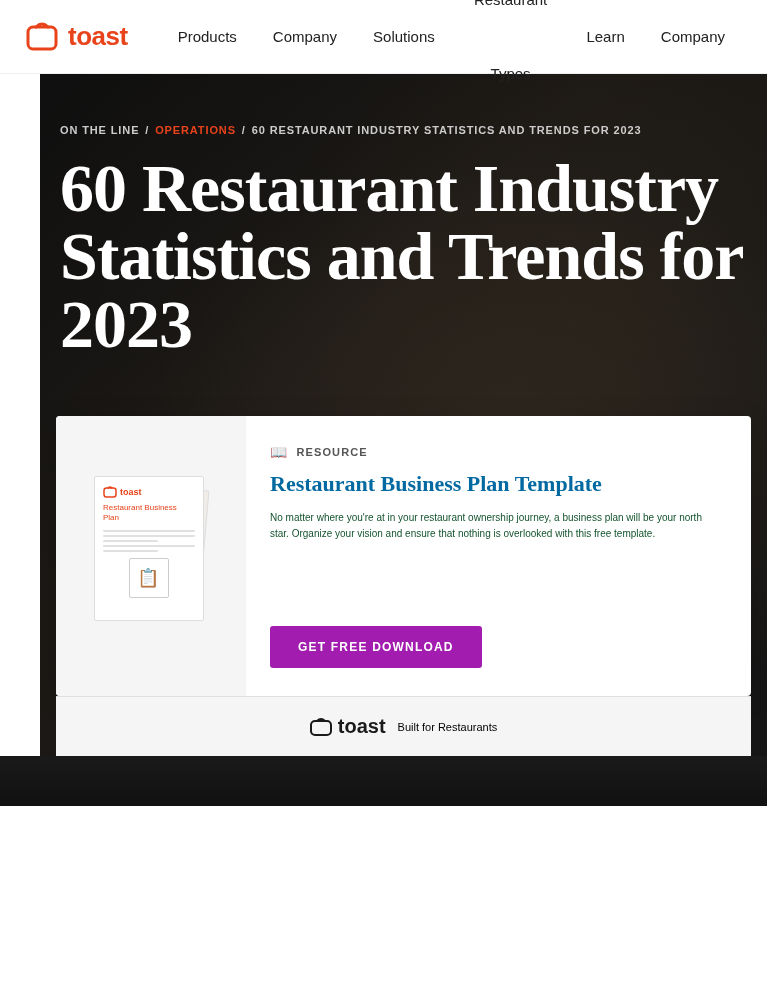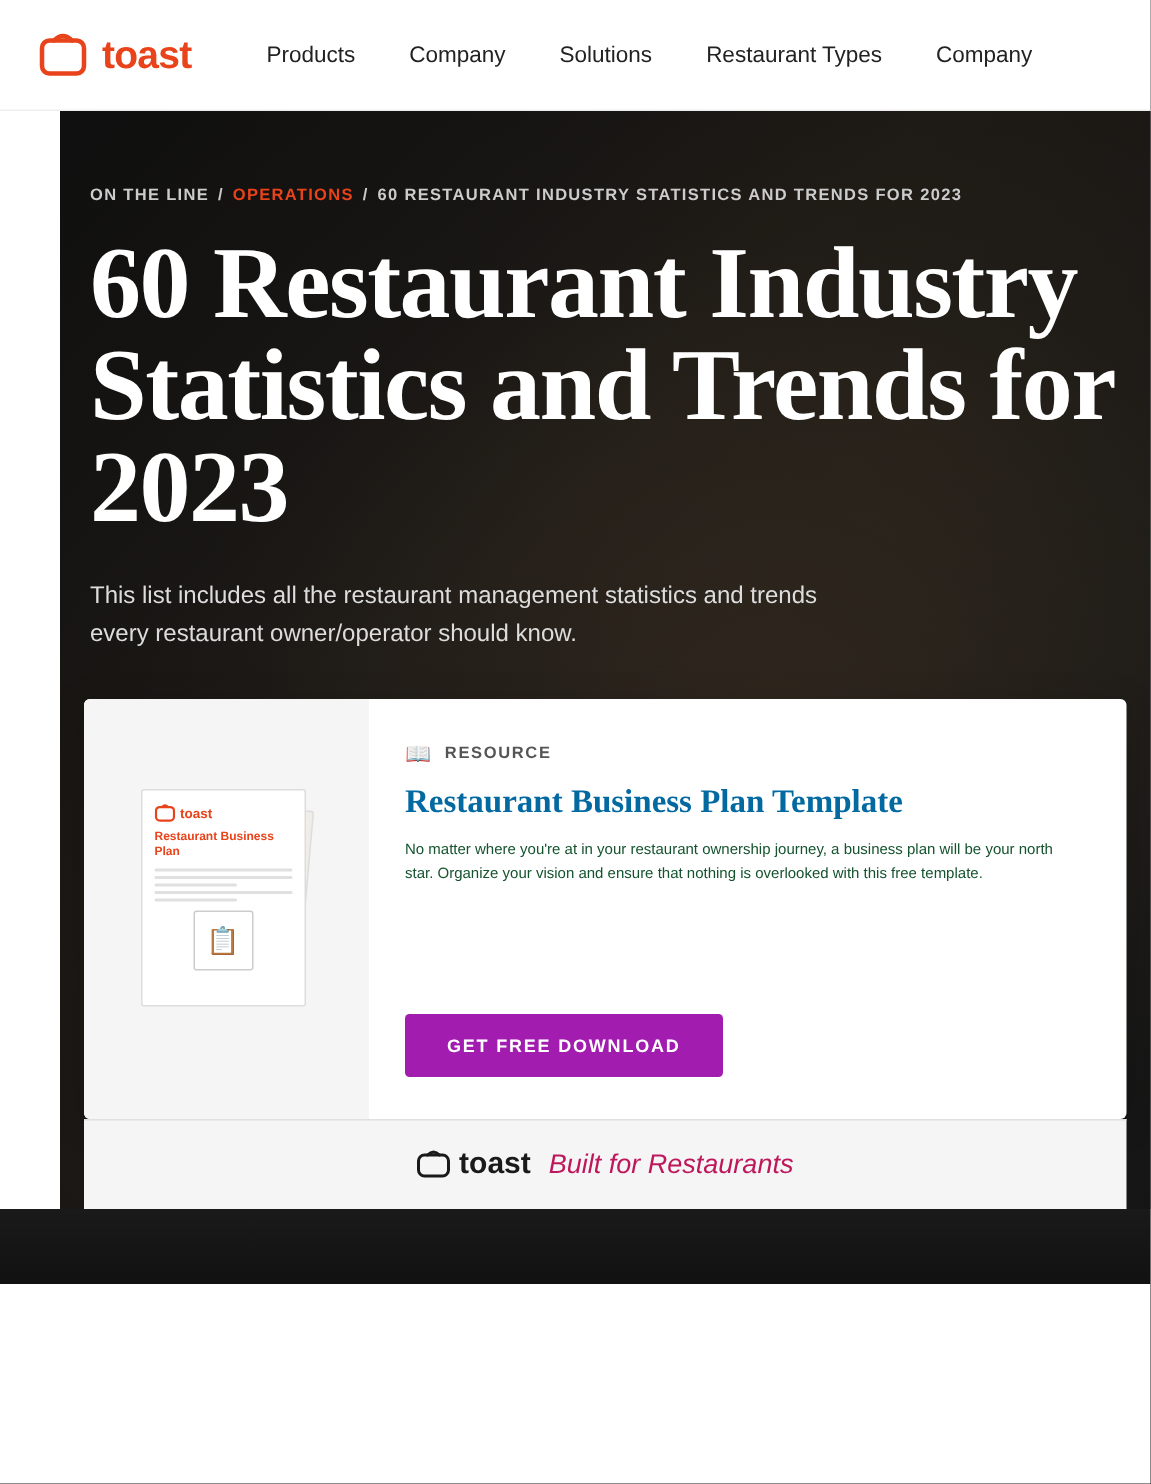"Learn" li { html: none -> <li> <a>Learn</a> </li> }
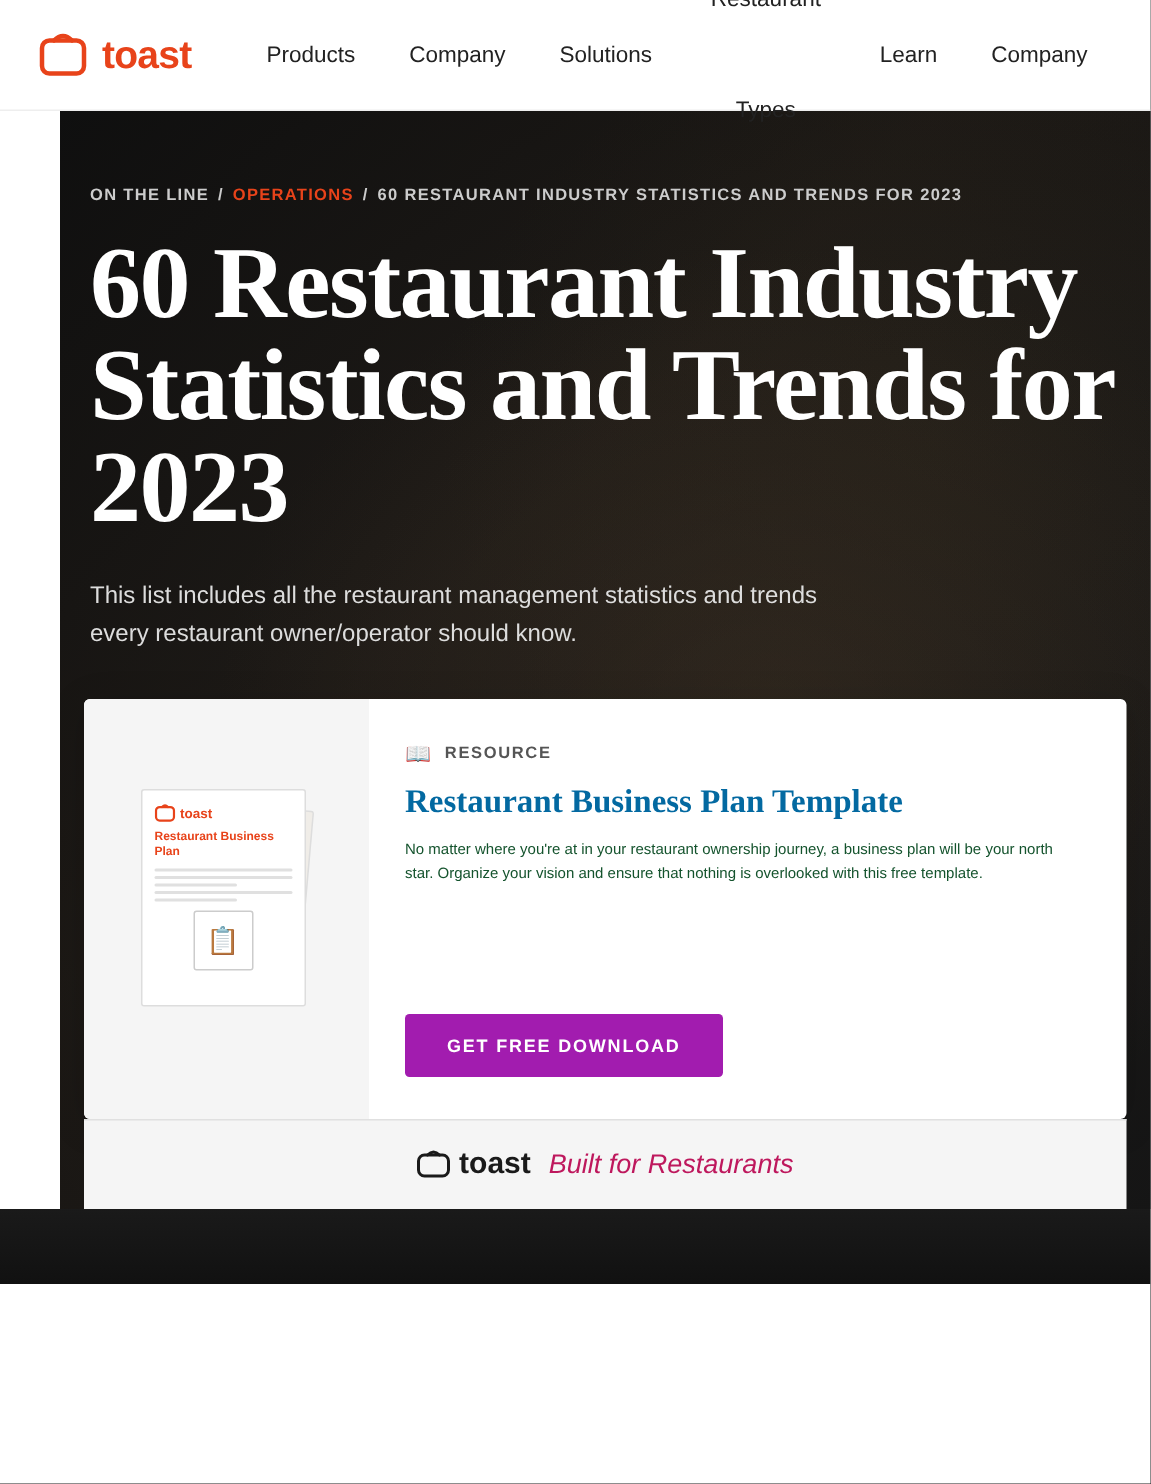"This list includes all the" p.hero-subtitle { html: <p>This list includes all the restaurant management statistics and trends every restaurant owner/operator should know.</p> -> none }
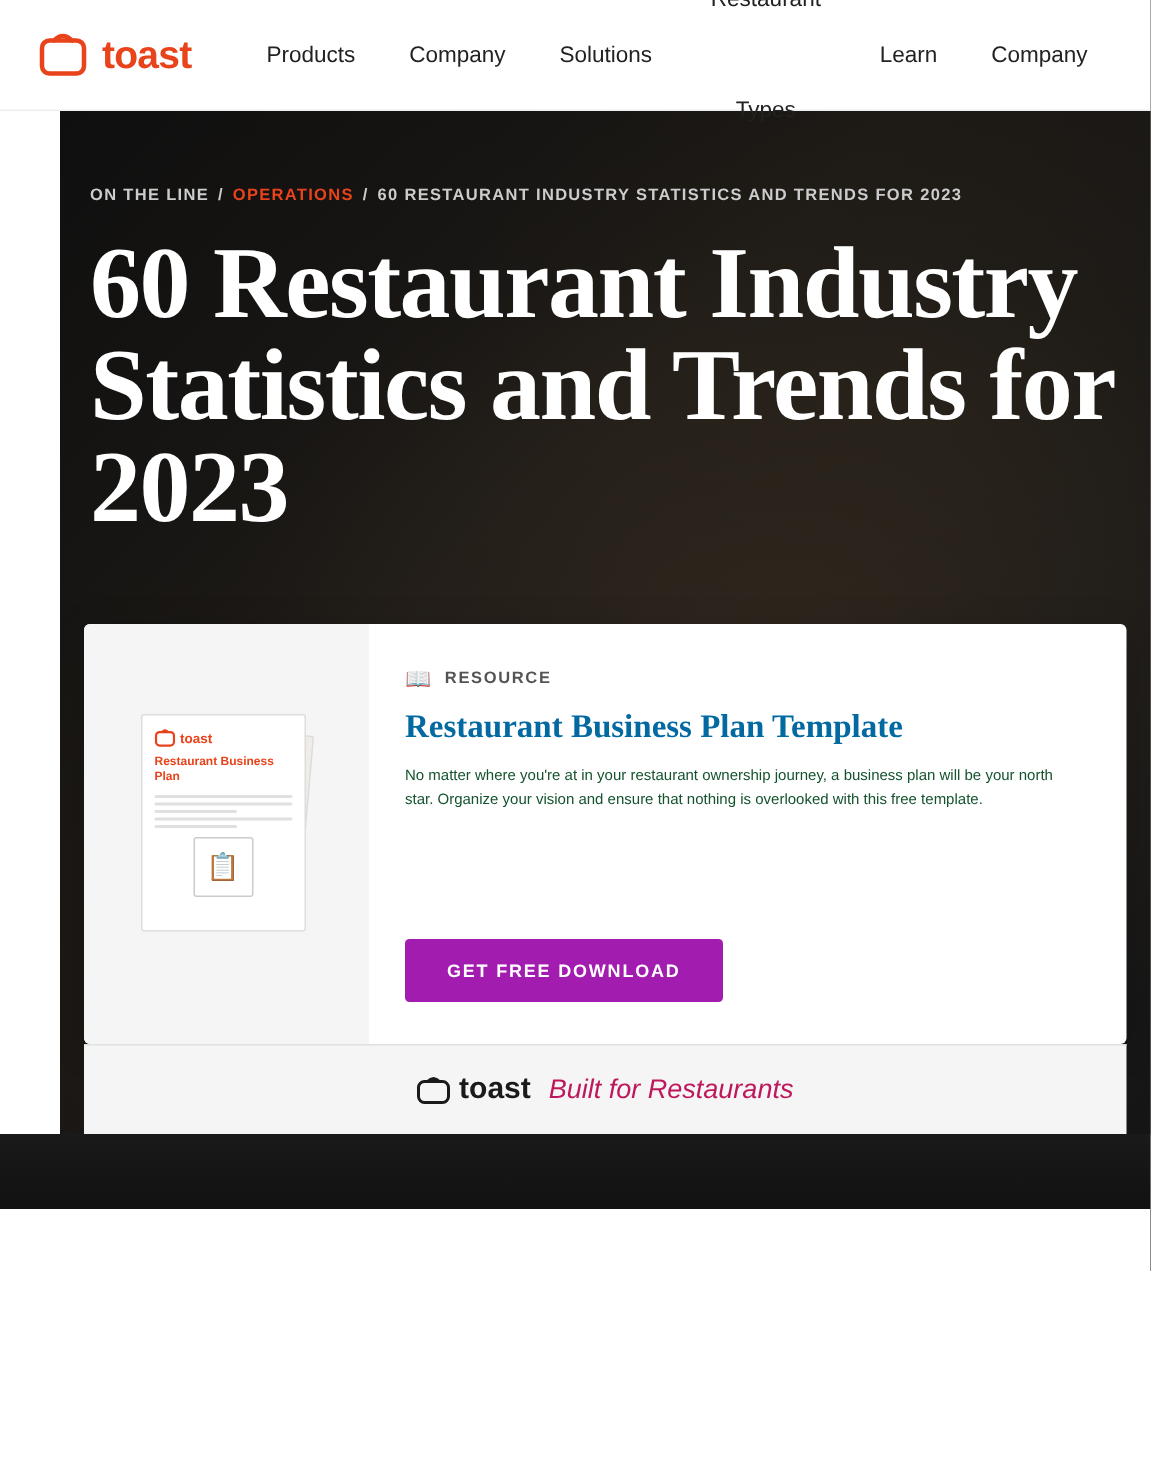"Restaurant Business Plan" .doc-title-text { font-weight: 700 -> 400 }
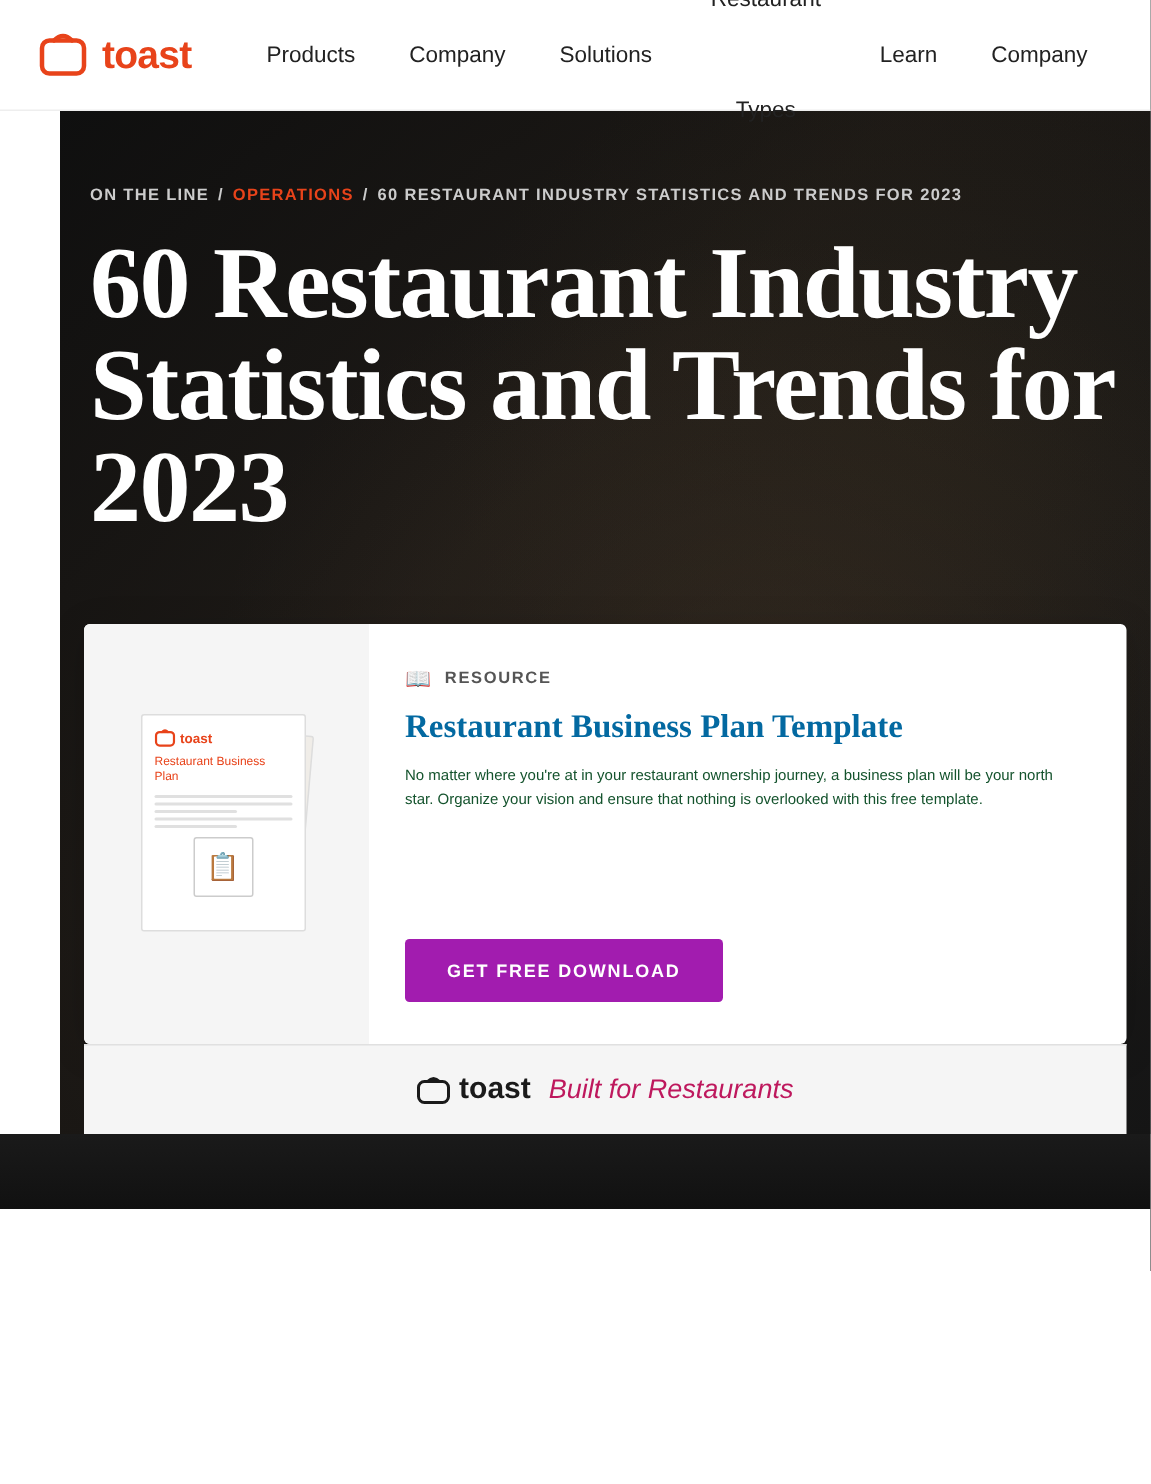"Built for Restaurants" .toast-footer-tagline { color: #be185d -> #000000; font-size: 18px -> 11px; font-style: italic -> none }
